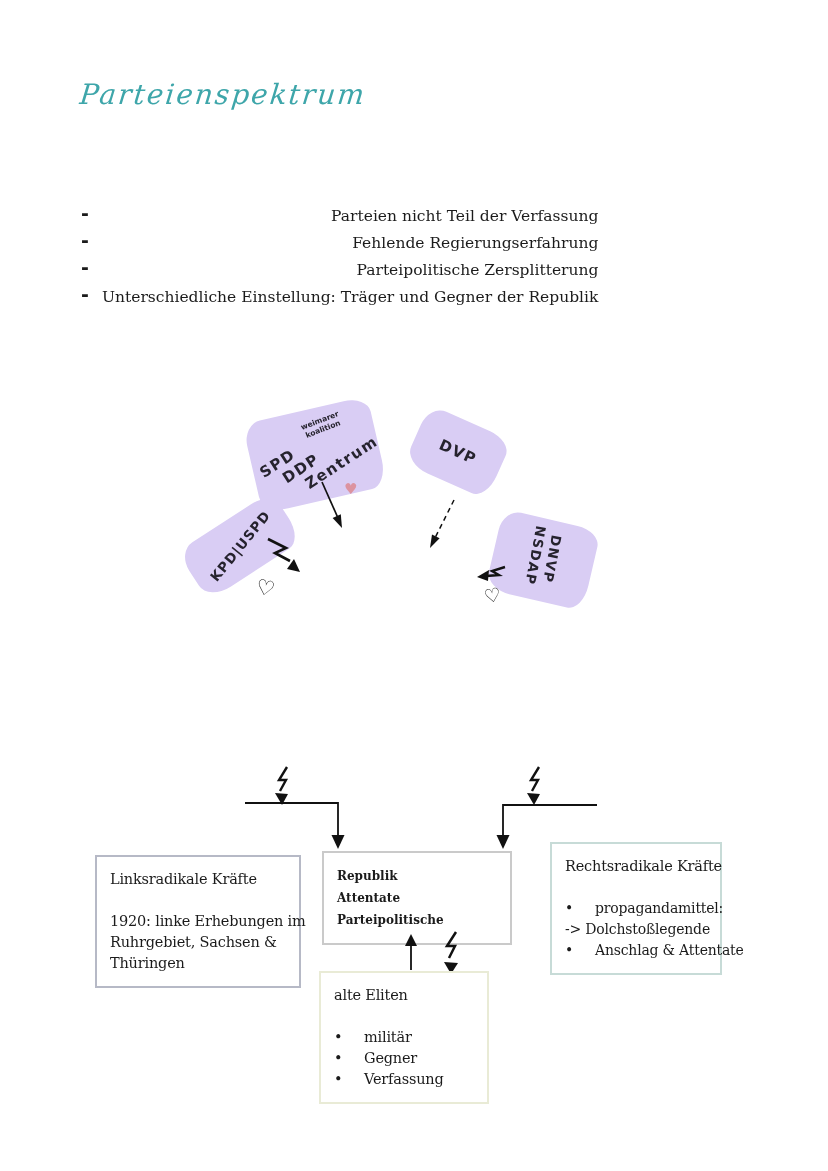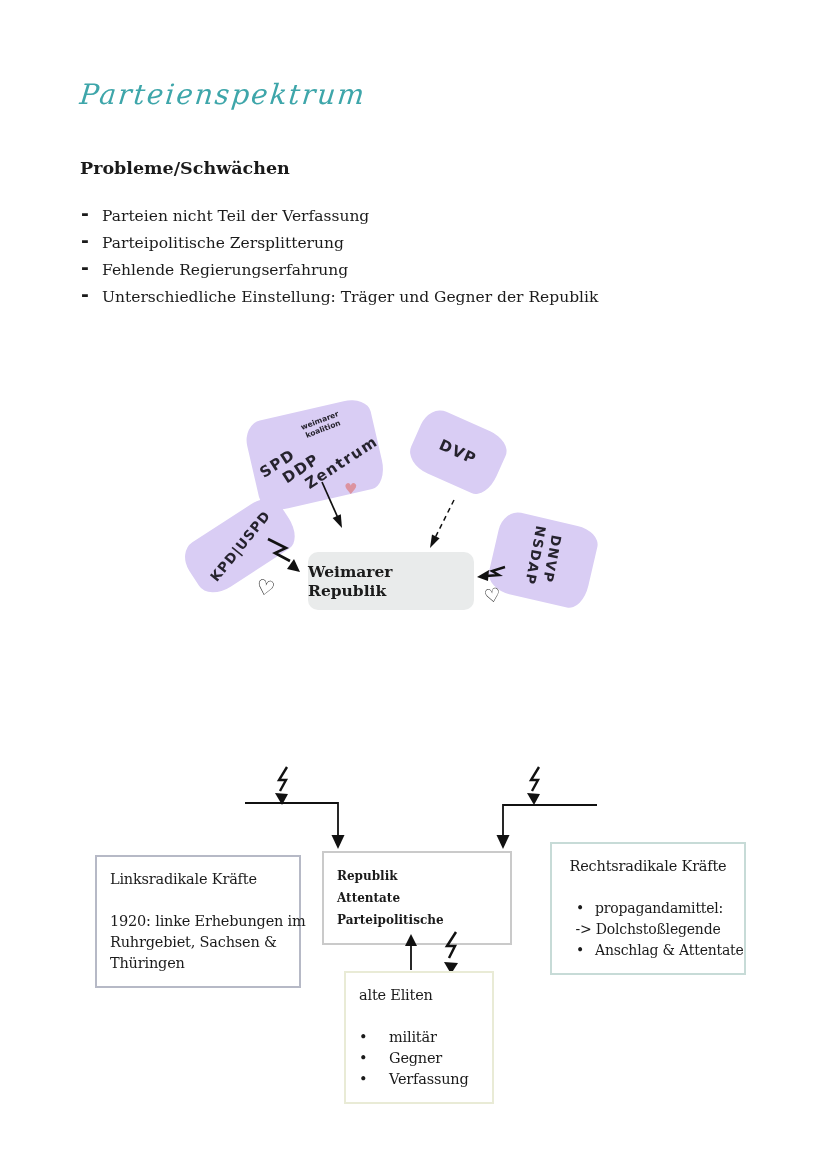"Probleme/Schwächen" div.heading { html: <div>Probleme/Schwächen</div> -> none }
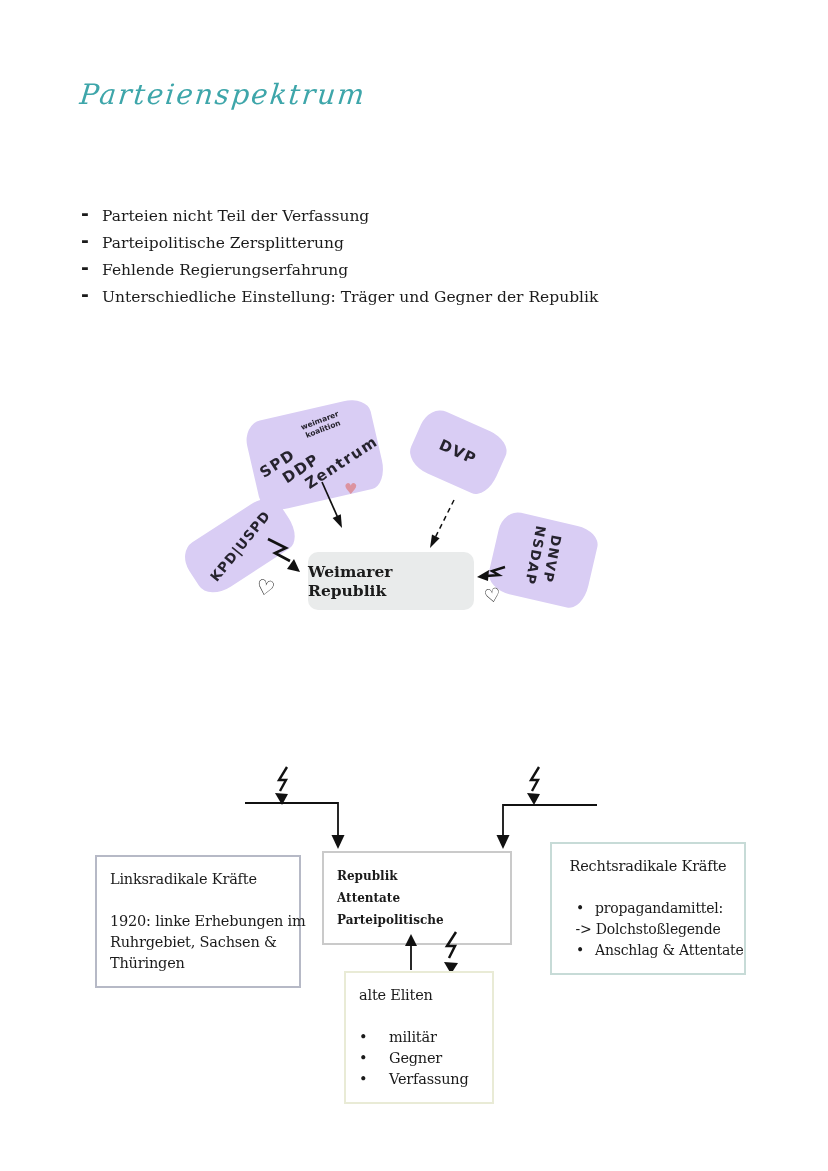"Parteien nicht Teil der Verfassung" .problems { text-align: none -> right }
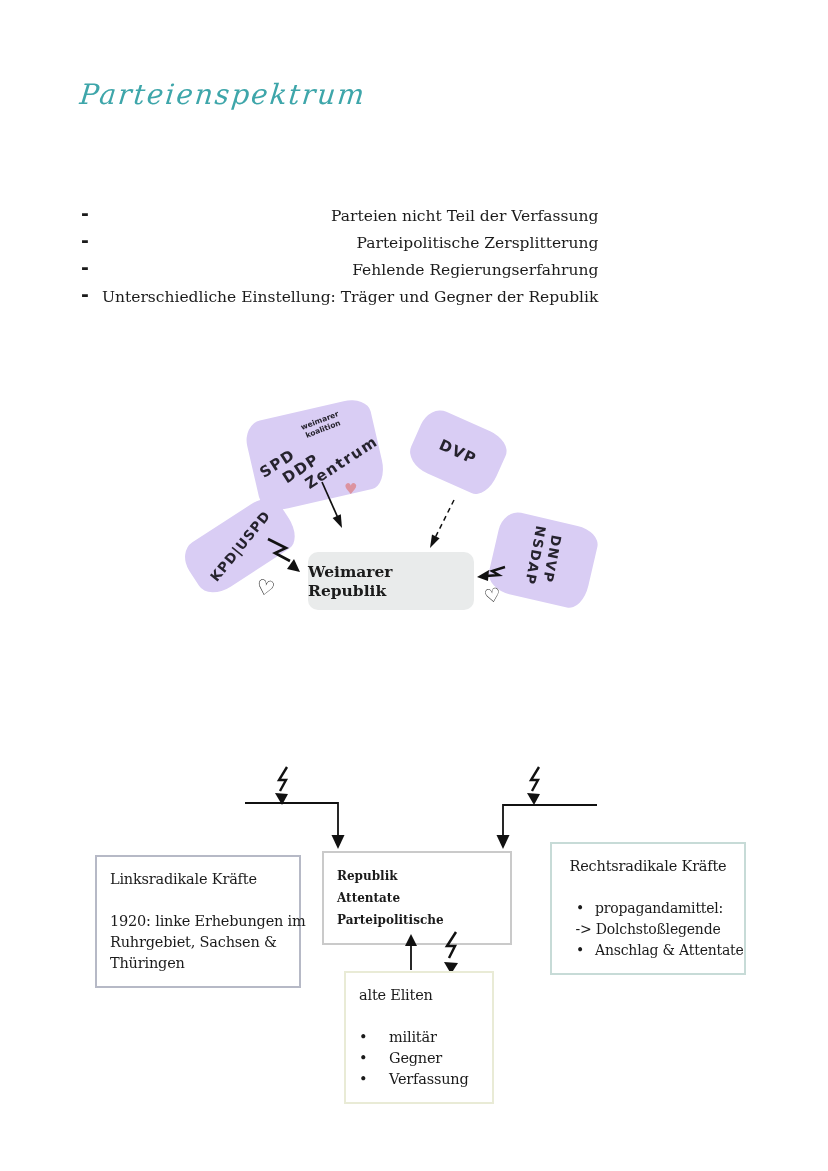"Parteipolitische Zersplitterung" li { order: before "Fehlende Regierungserfahrung" -> after "Fehlende Regierungserfahrung" }
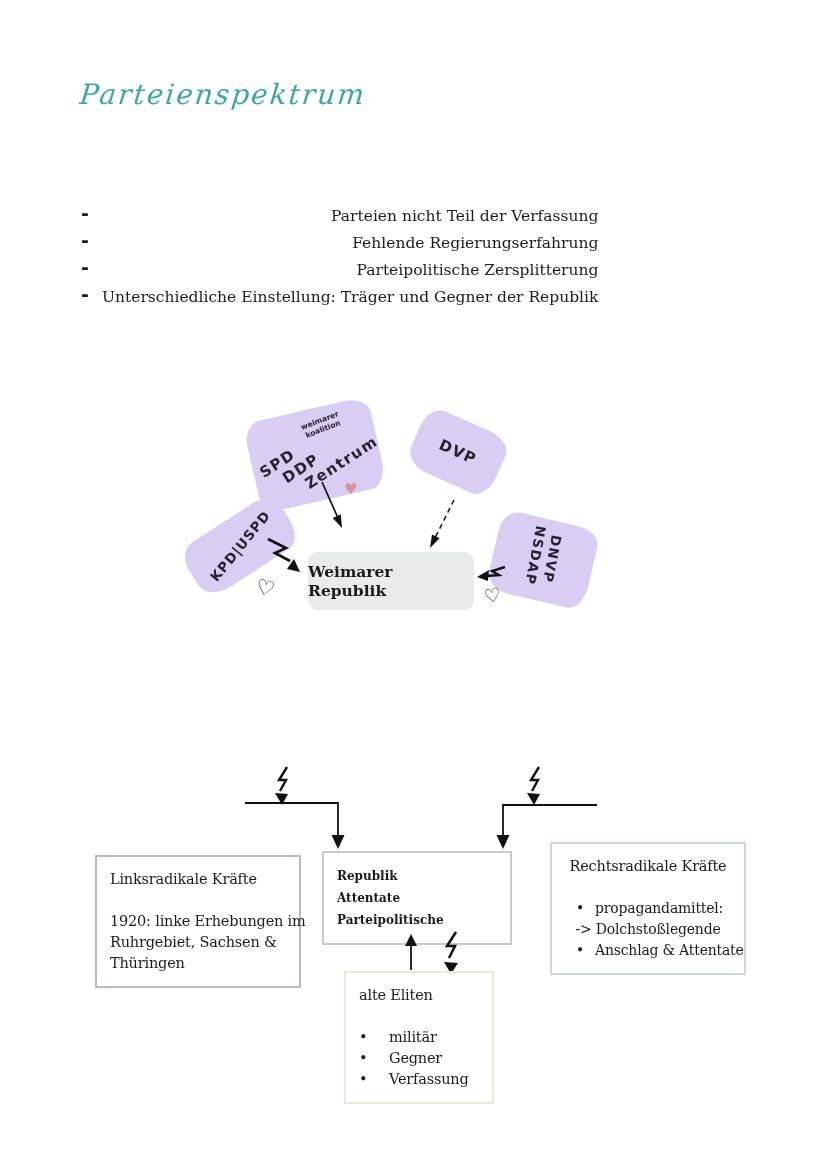"Weimarer Republik" div.center-box { html: <div> <span>Weimarer Republik</span> </div> -> none }
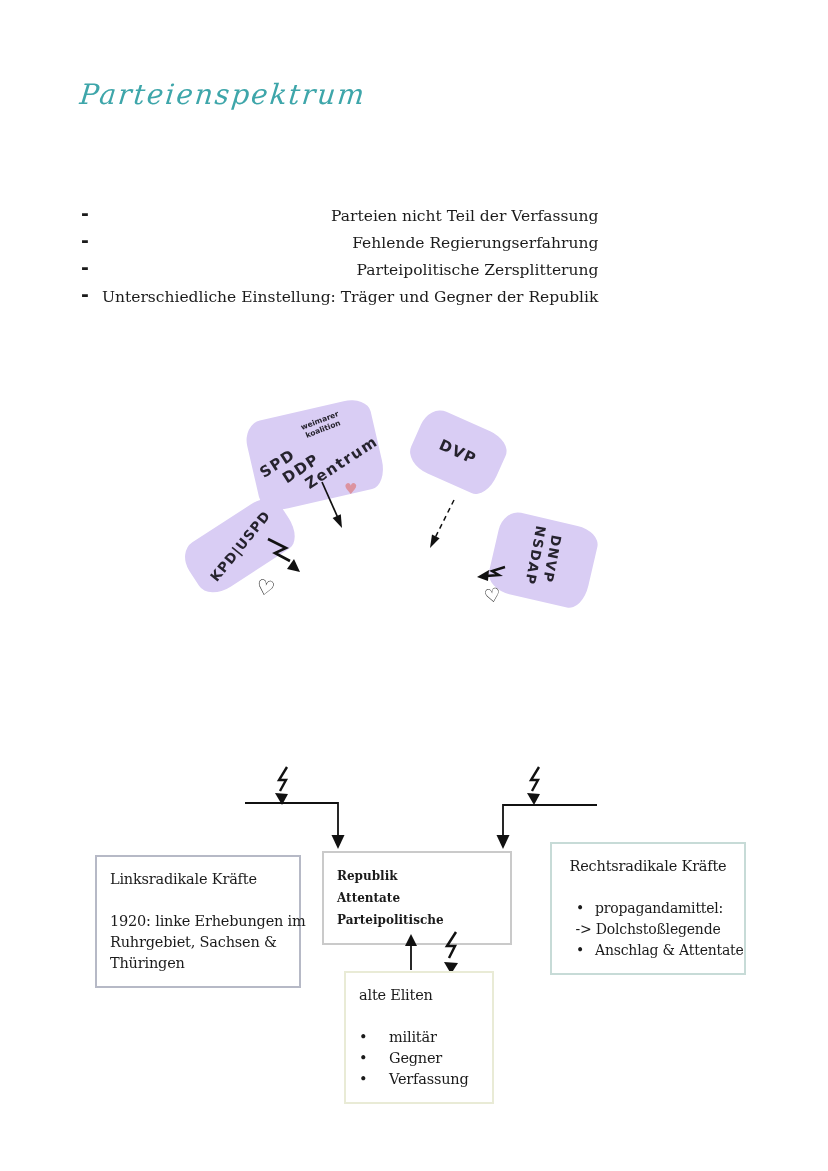"Rechtsradikale Kräfte" div.fbox { text-align: center -> none; width: 196px -> 172px }
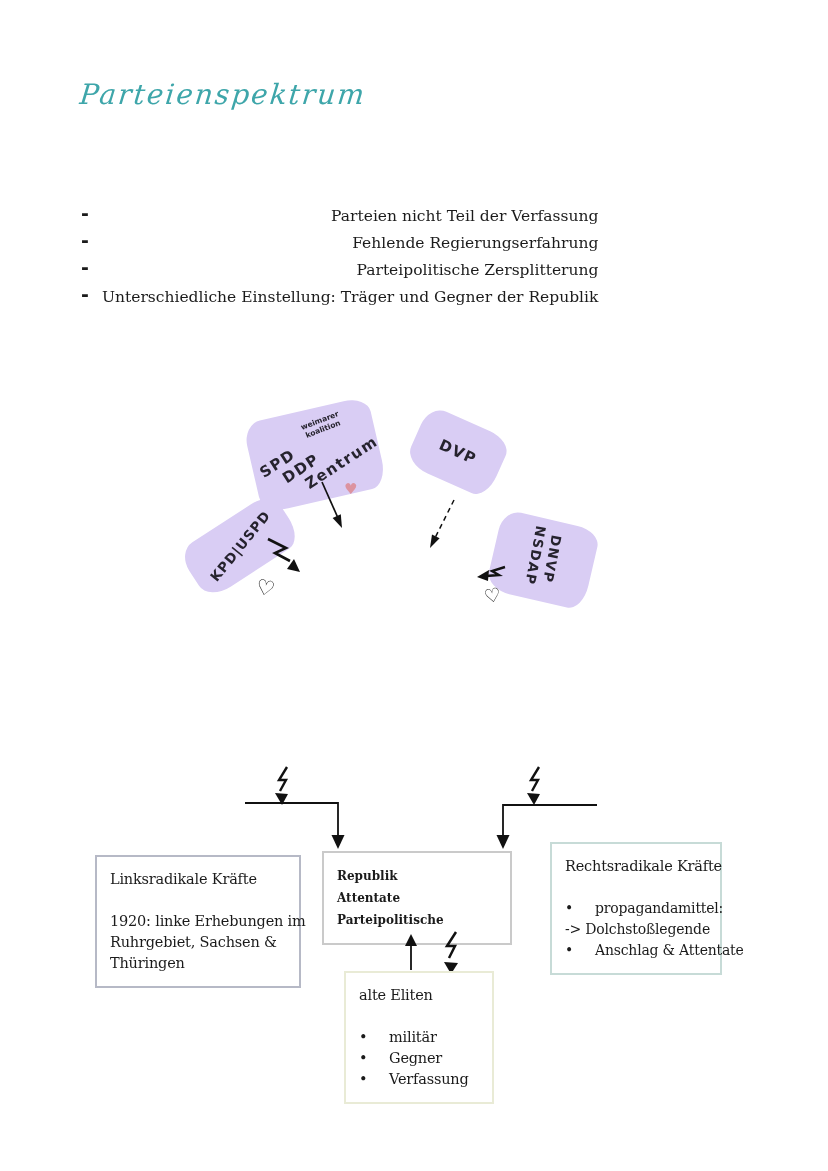"alte Eliten" div.fbox { left: 344px -> 319px; width: 150px -> 170px }
